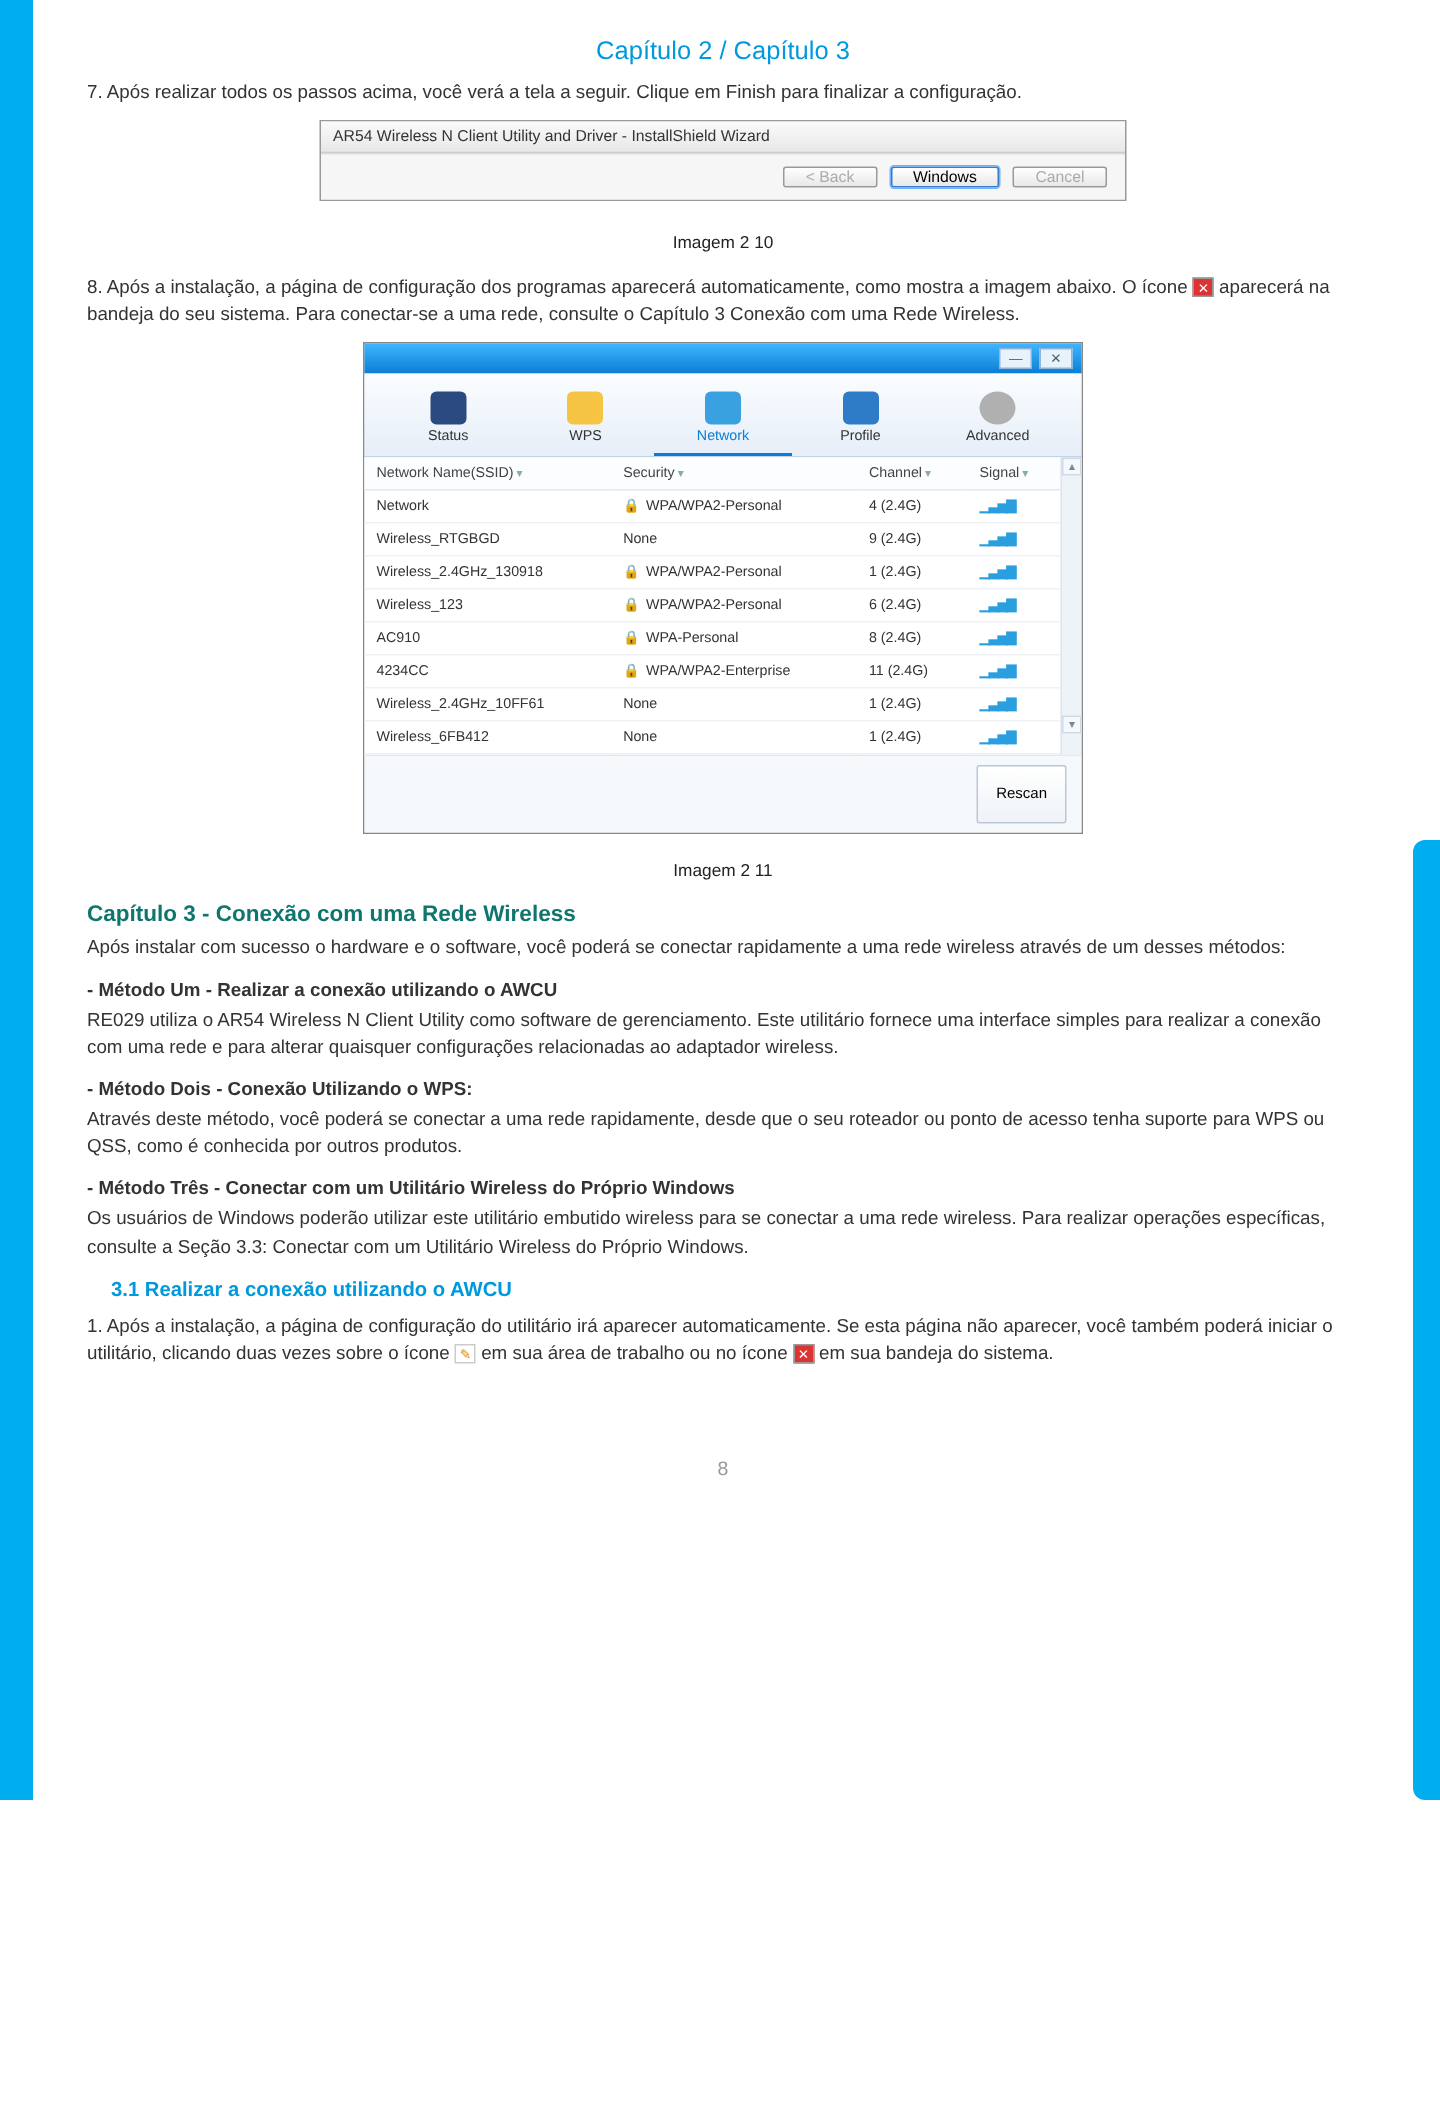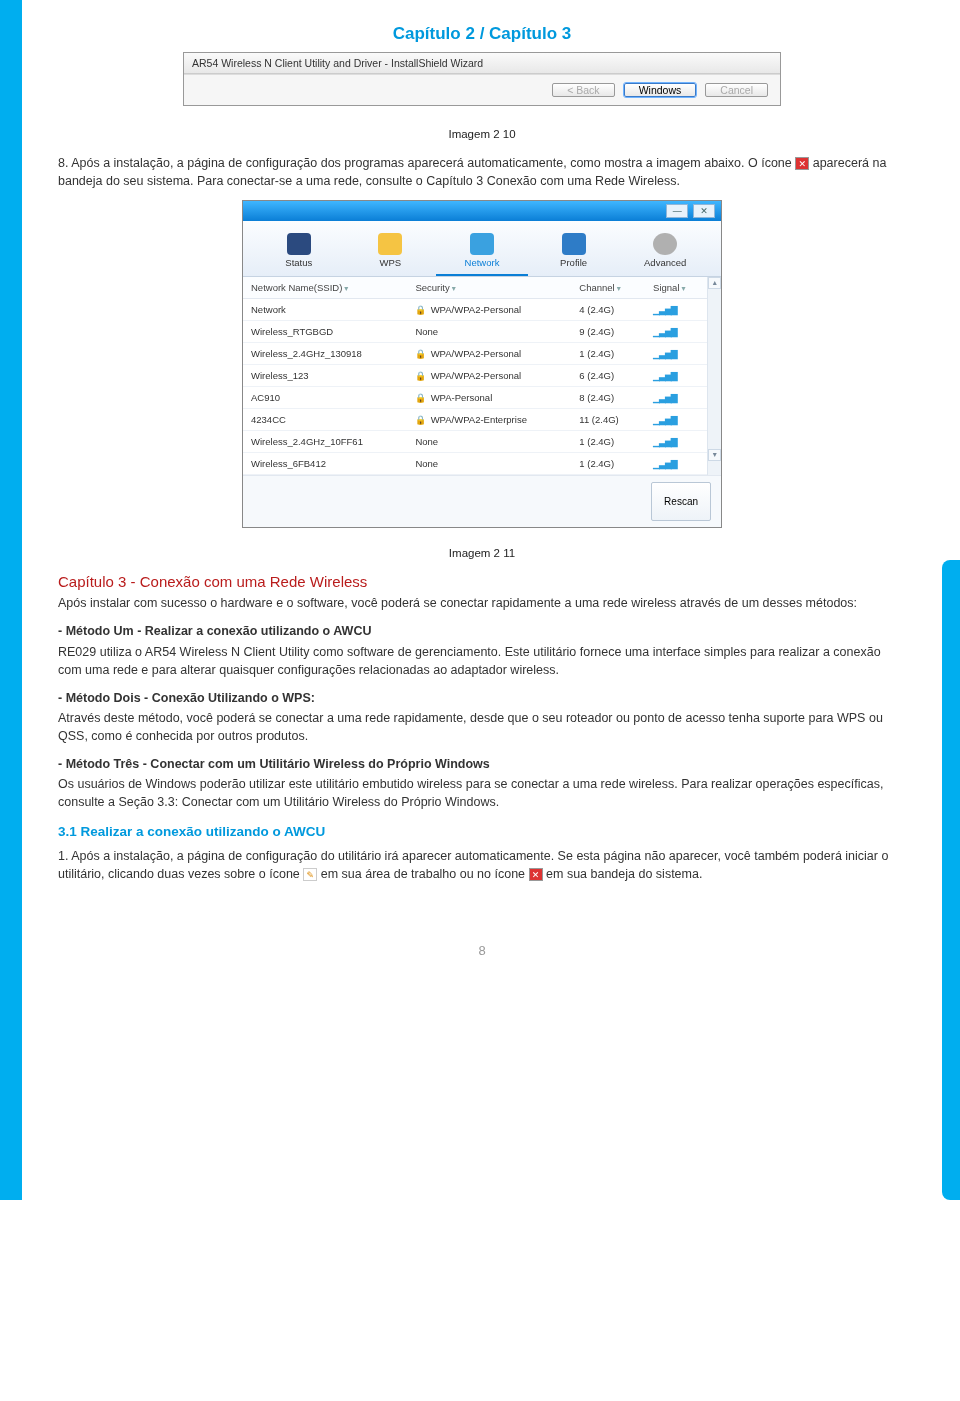"Capítulo 2 / Capítulo 3" .chapter-header { font-weight: bold -> none }
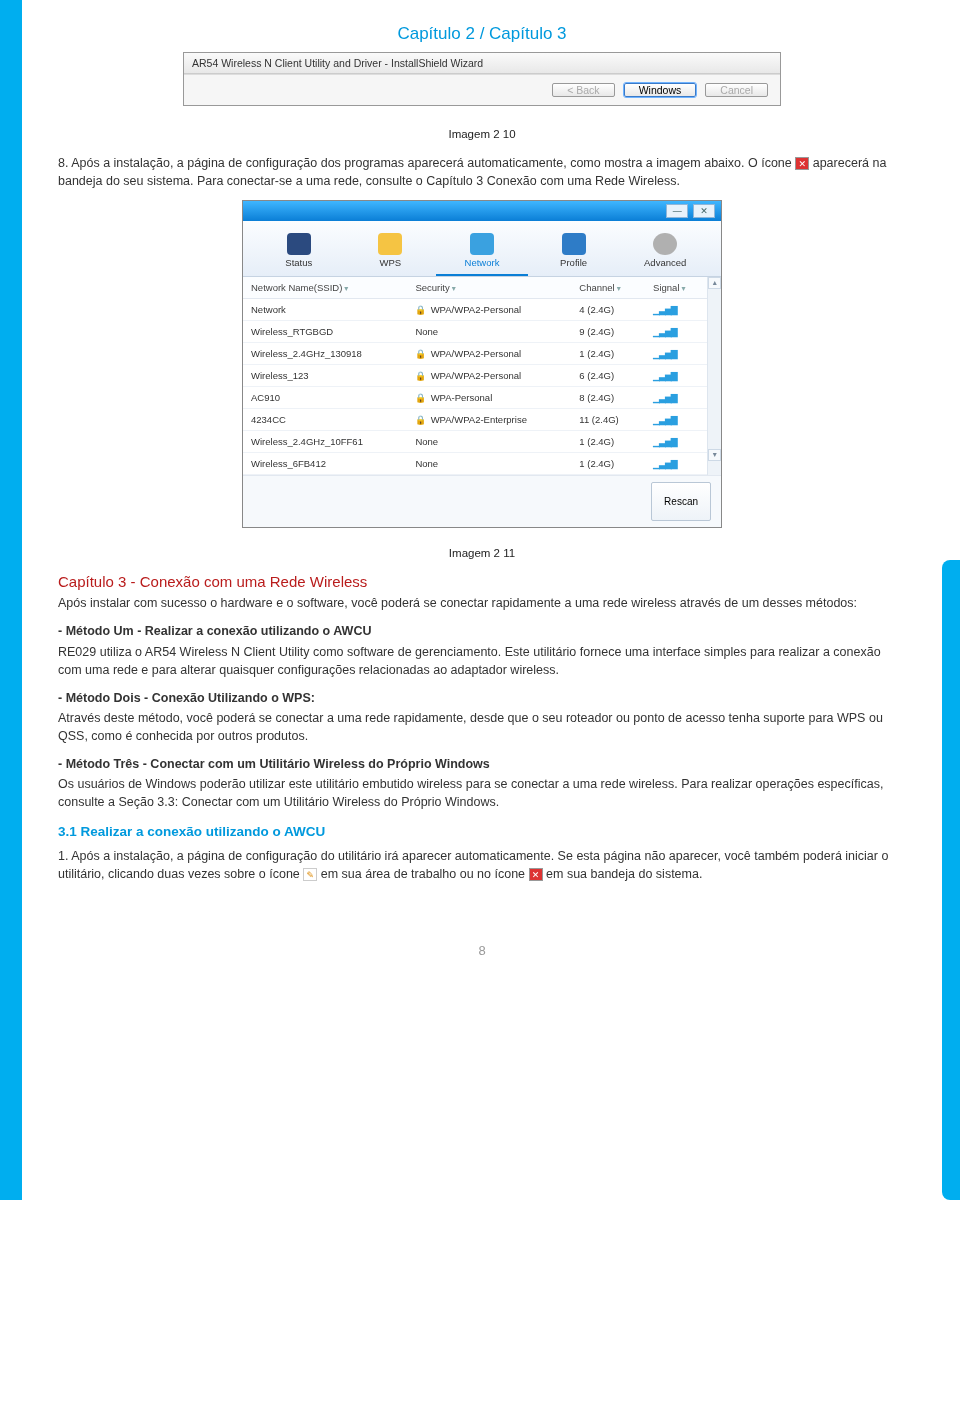"7. Após realizar todos os" p.body-text { html: none -> <p>7. Após realizar todos os passos acima, você verá a tela a seguir. Clique em Finish para finalizar a configuração.</p> }
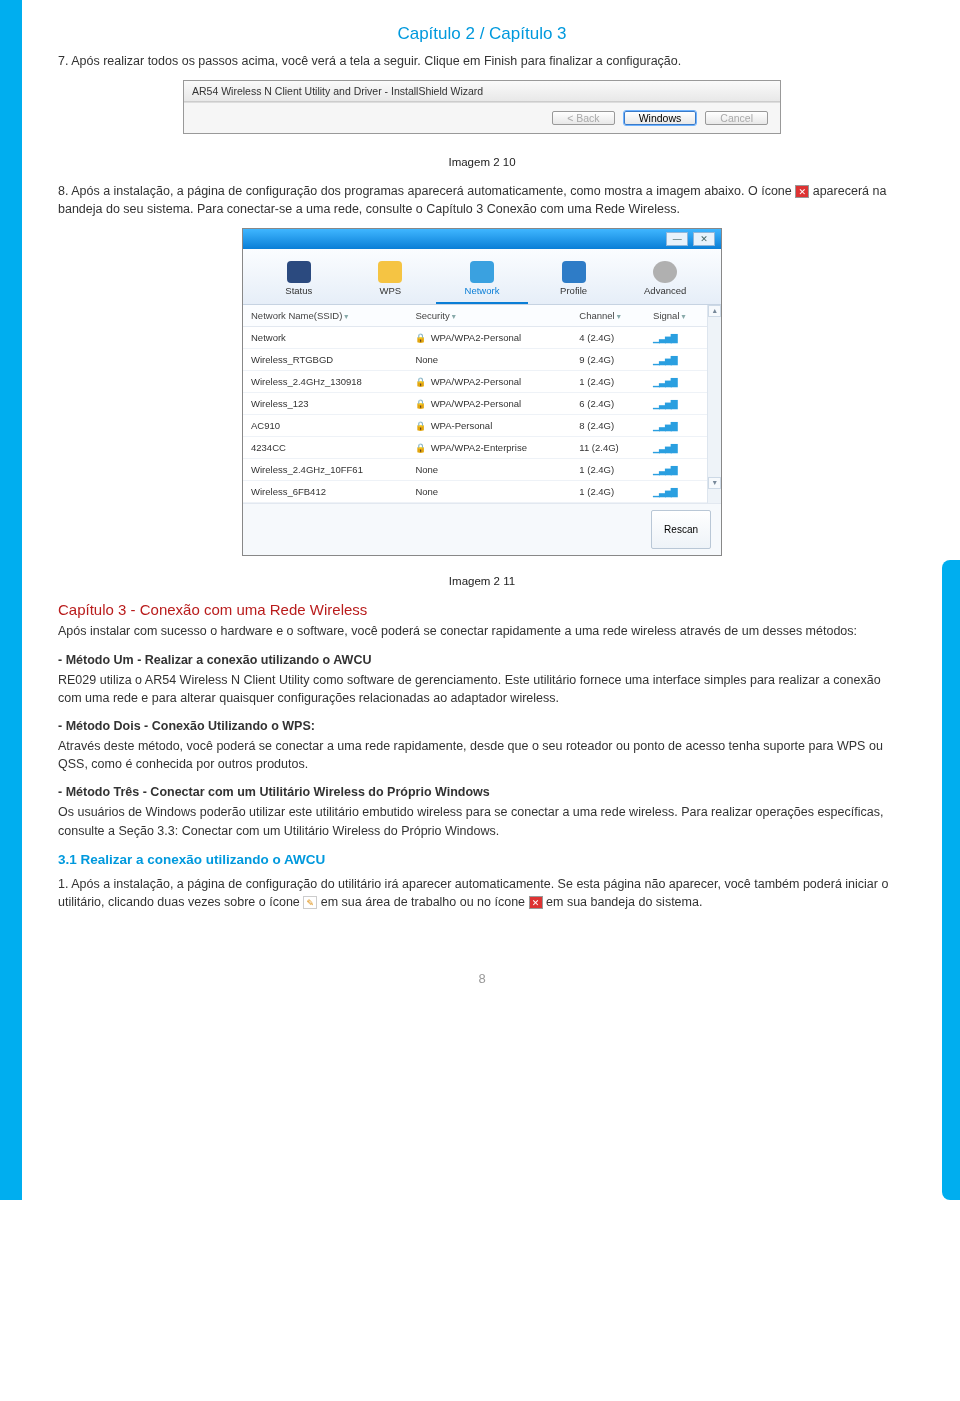"AR54 Wireless N Client Utility" .wizard { width: 598px -> 538px }
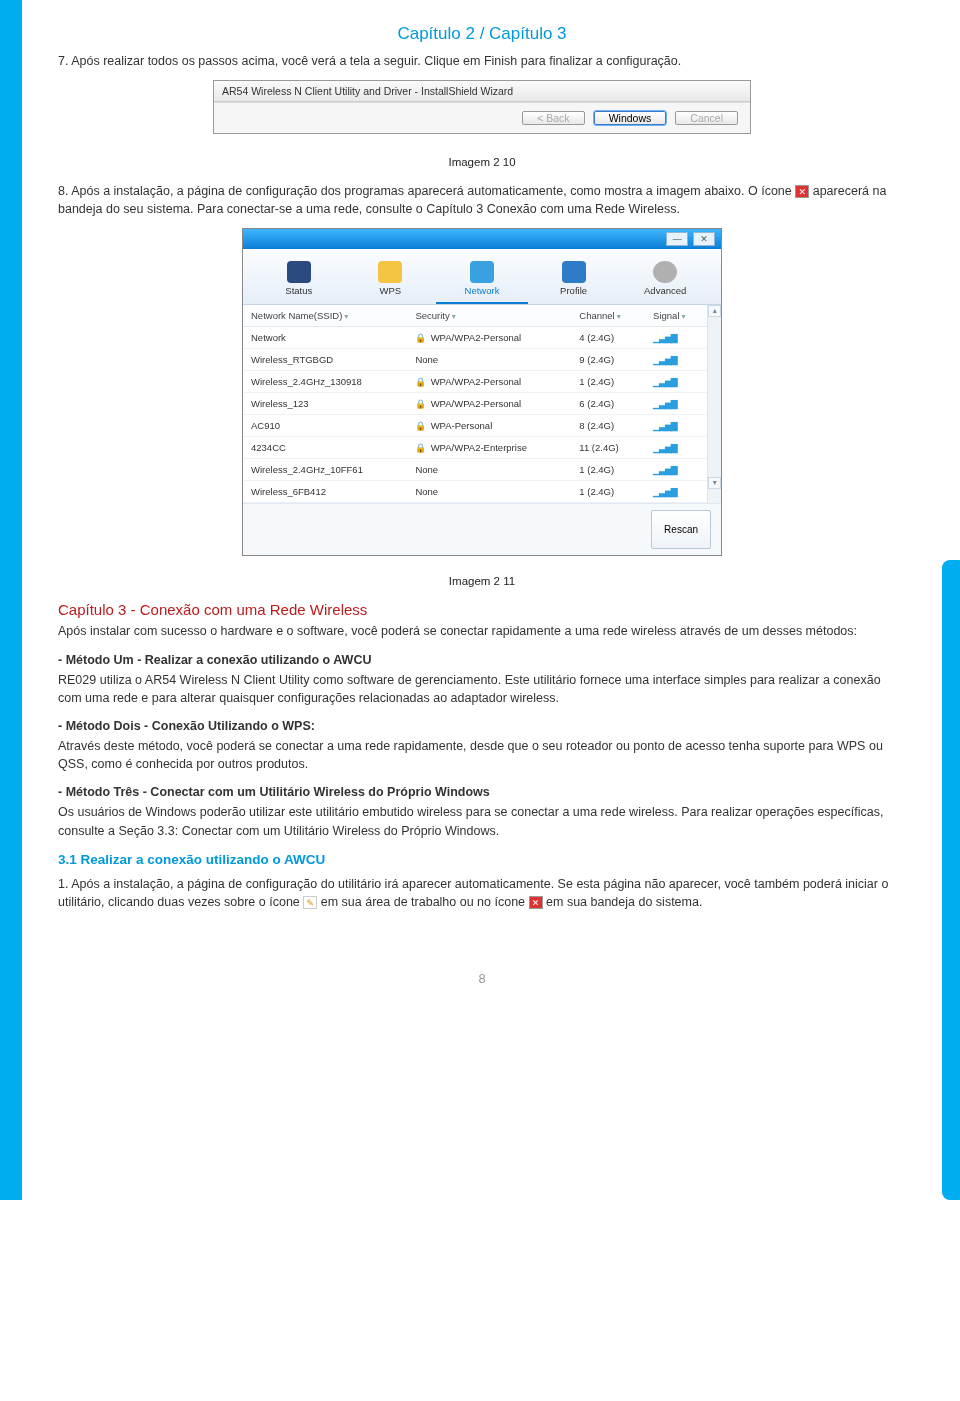"Capítulo 3 - Conexão com" .section-heading { color: #b91c1c -> #0f766e; font-weight: normal -> bold }
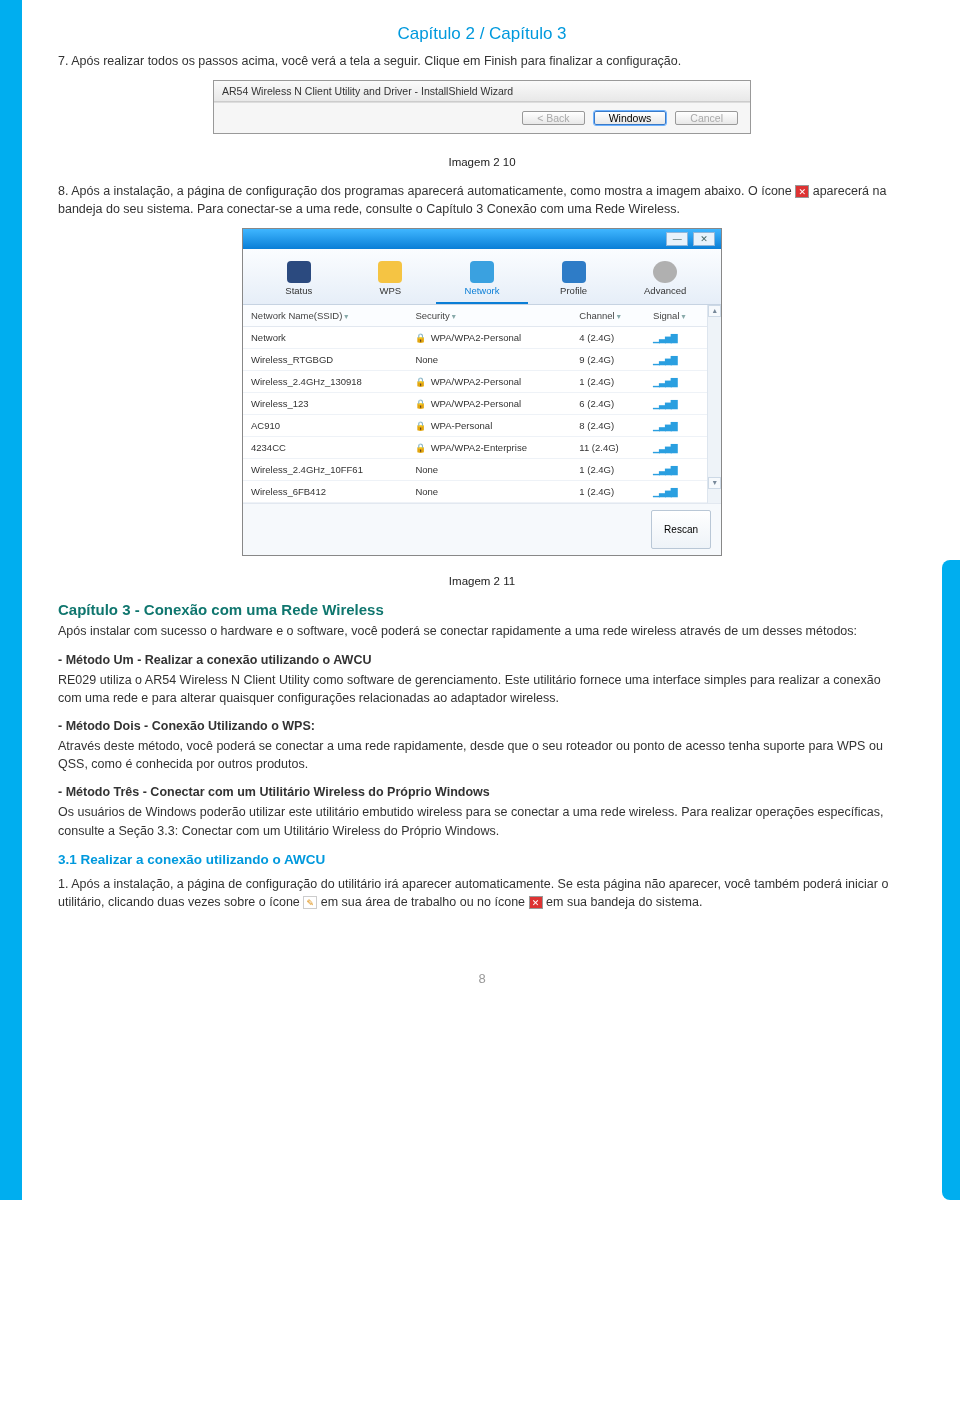"3.1 Realizar a conexão utilizando" .subsection-heading { margin: 12px 0 8px -> 12px 16px 8px }
